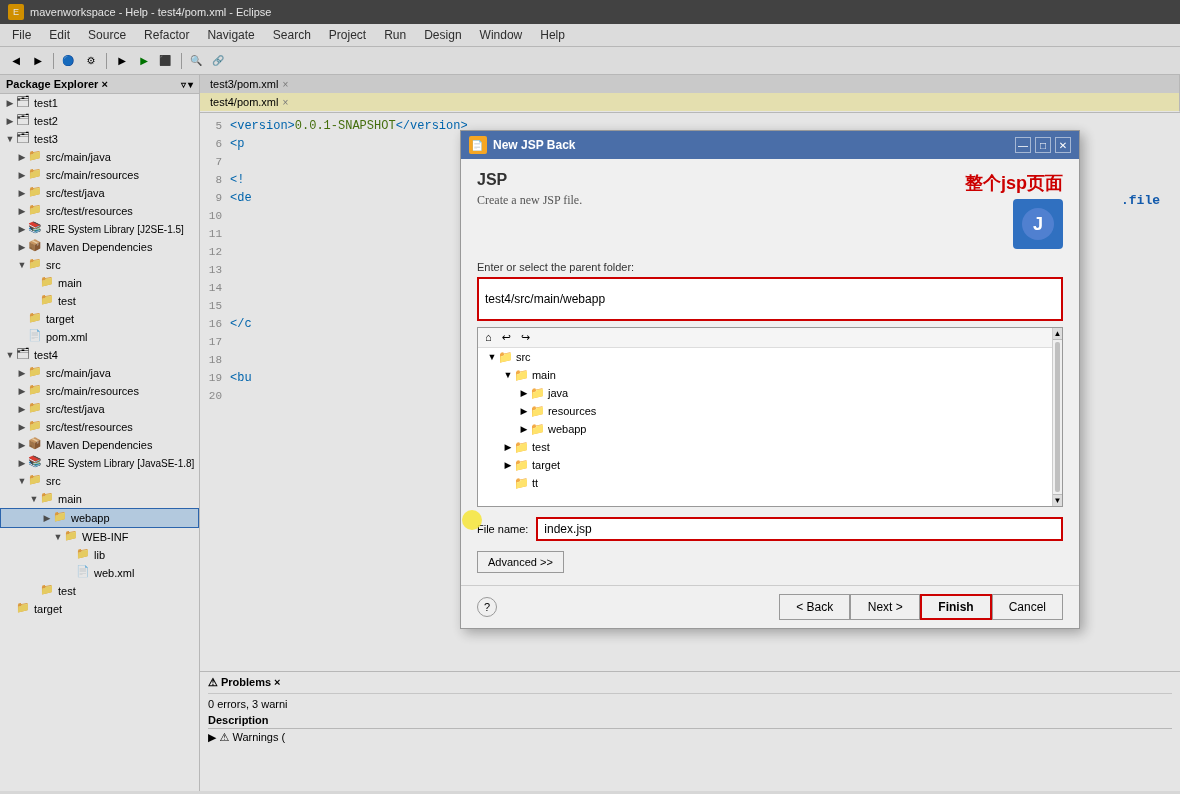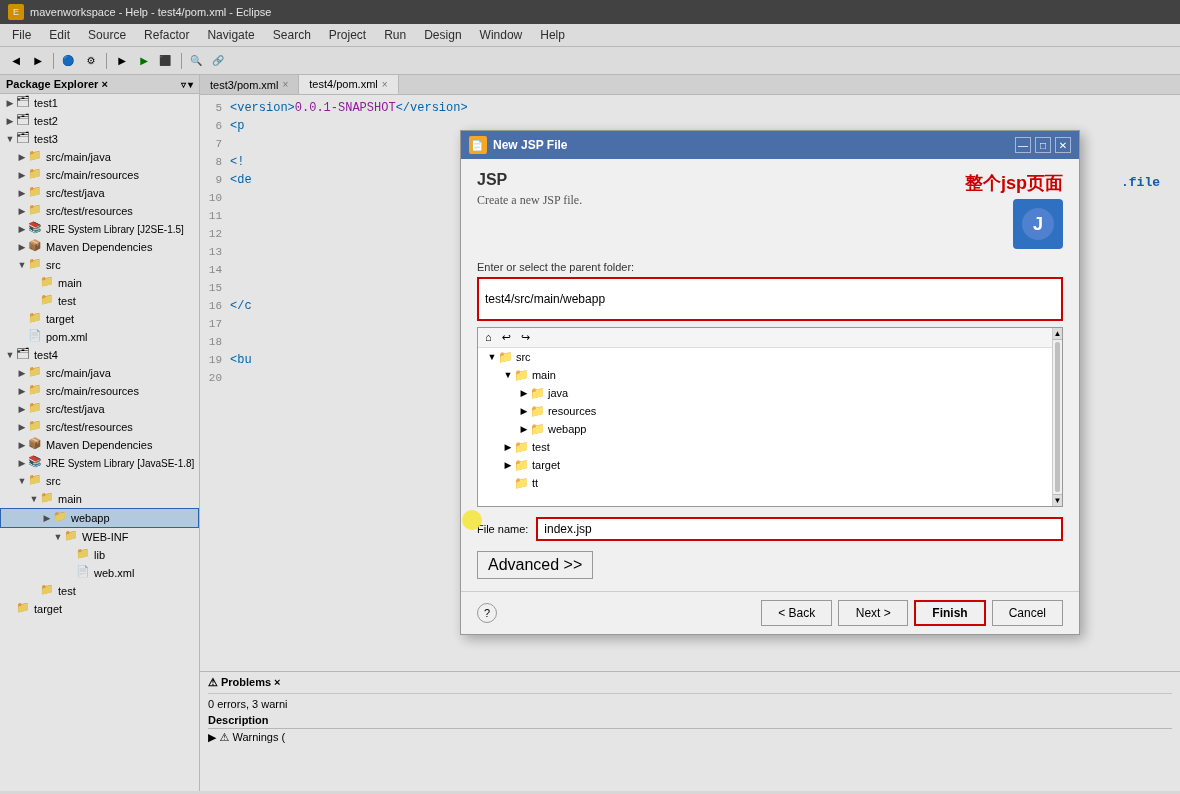"test3/pom.xml" .tab-bar { flex-direction: none -> column }
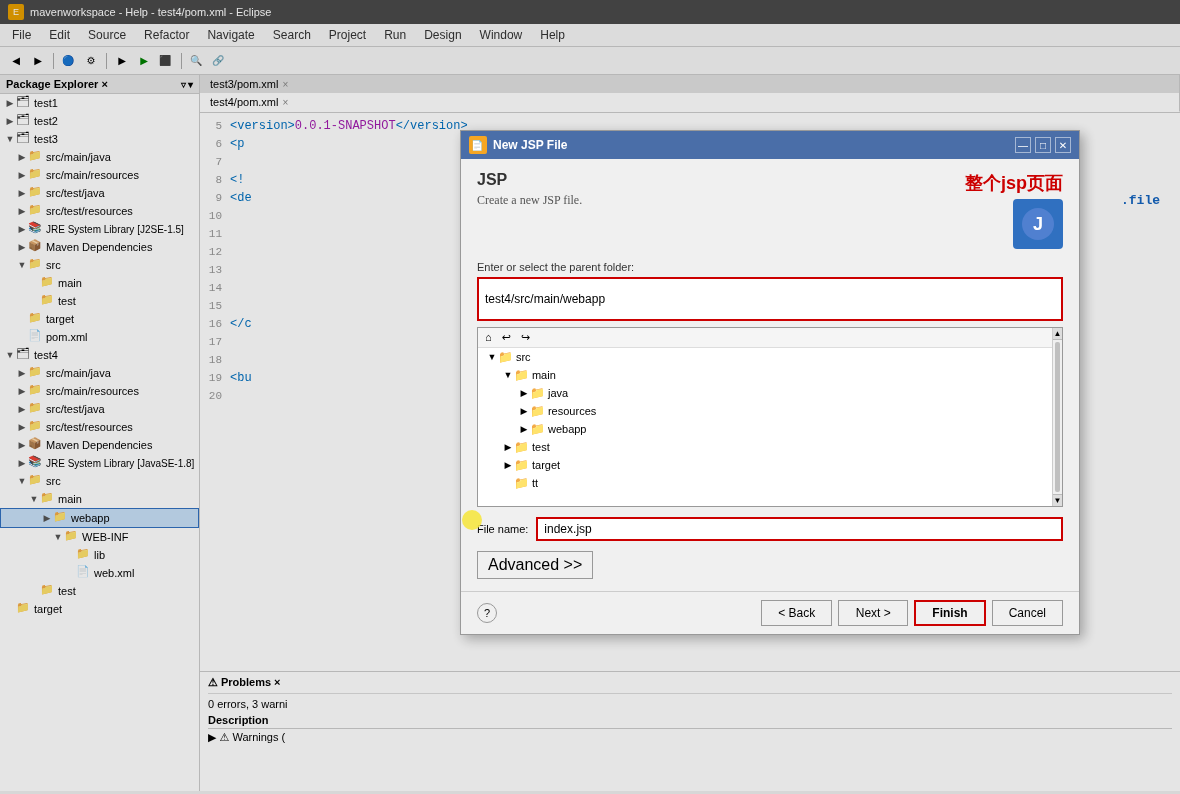"test4/pom.xml" .tab.active { background: #ffffff -> #fef9c3 }
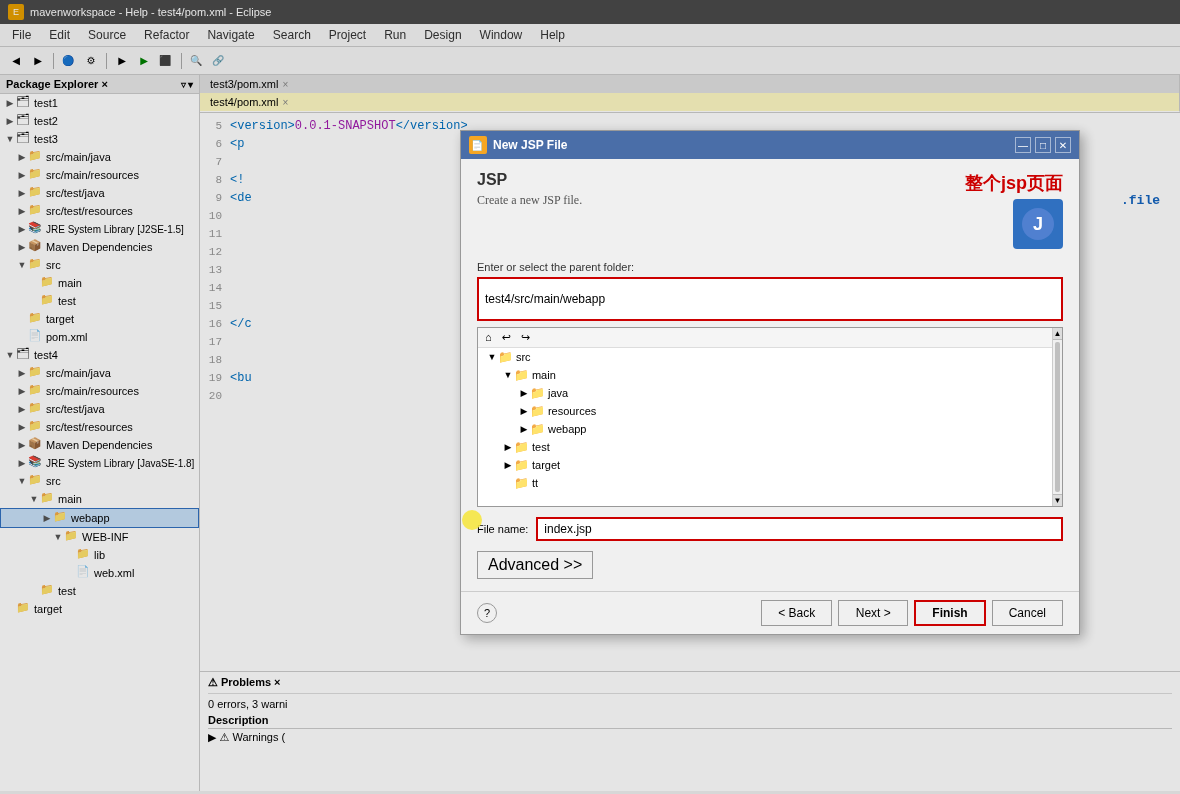"0.0.1-SNAPSHOT" span { color: #a21caf -> #4d7c0f }
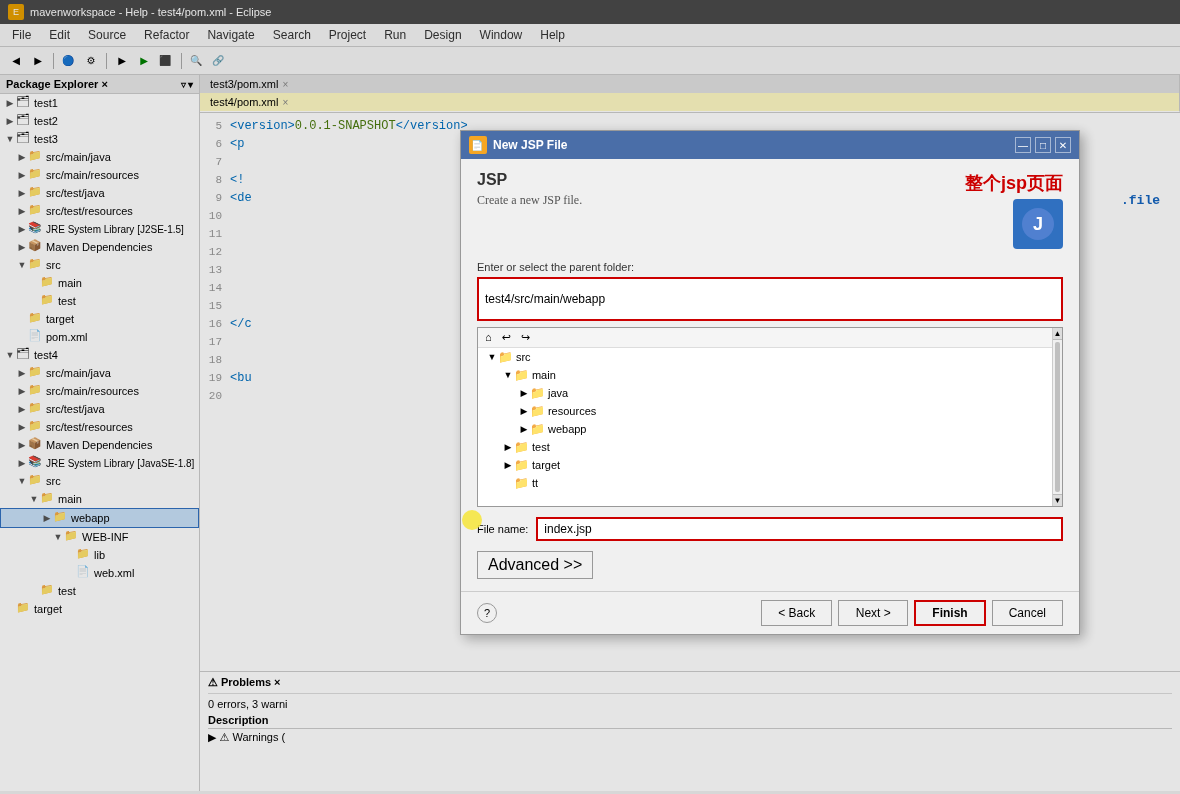"New JSP File" span { text: File -> Back }
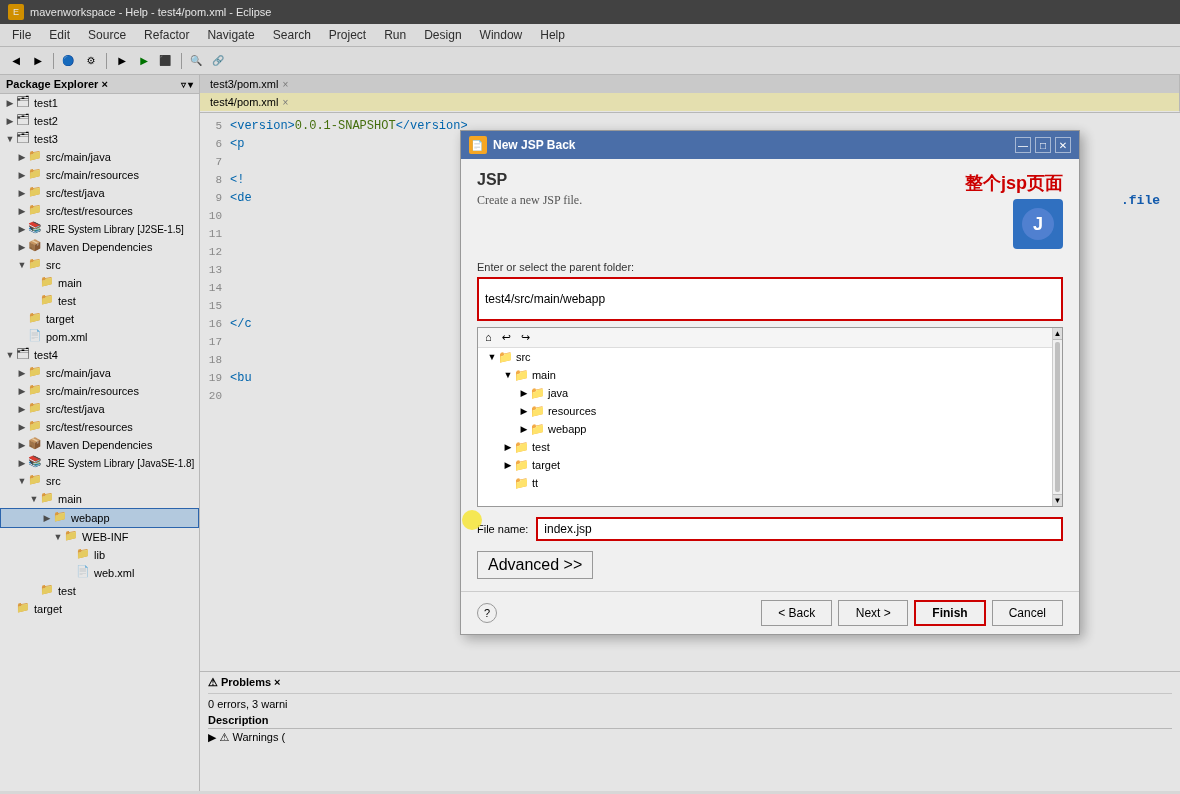"Advanced >>" .advanced-btn { font-size: 16px -> 11px }
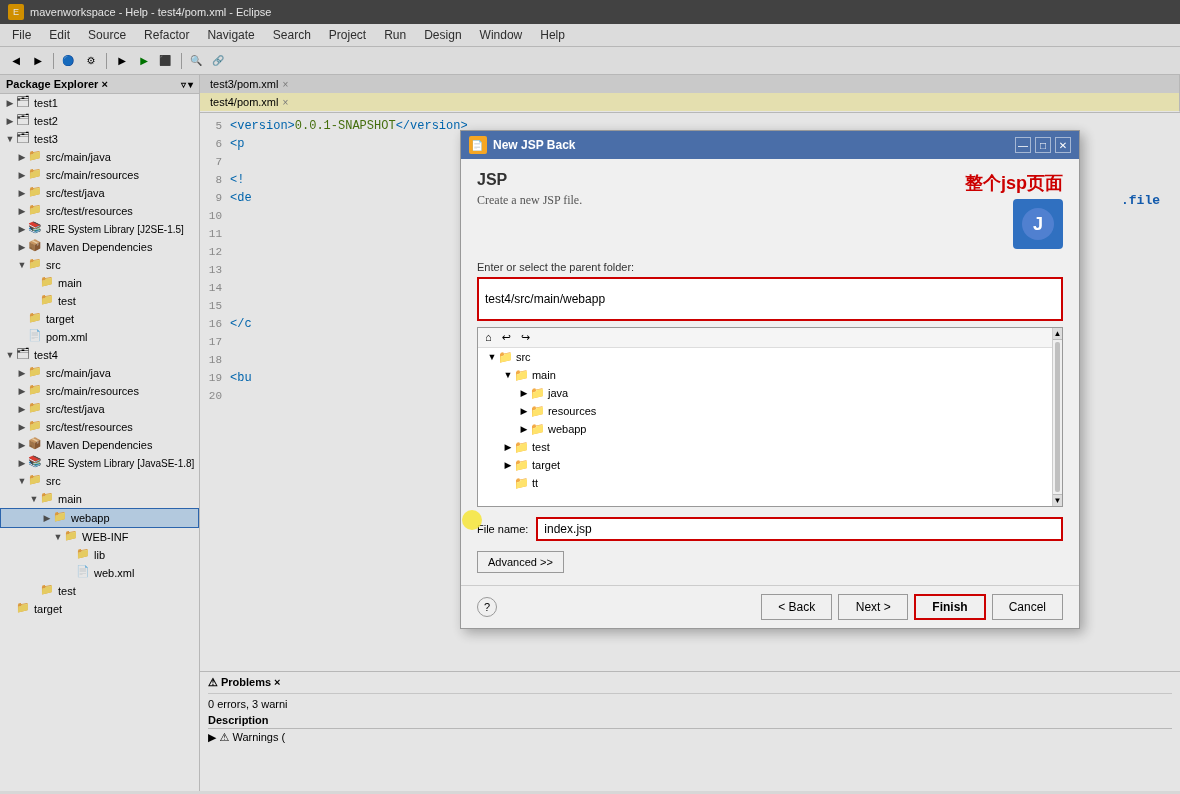"< Back" .footer-buttons { gap: 6px -> none }
